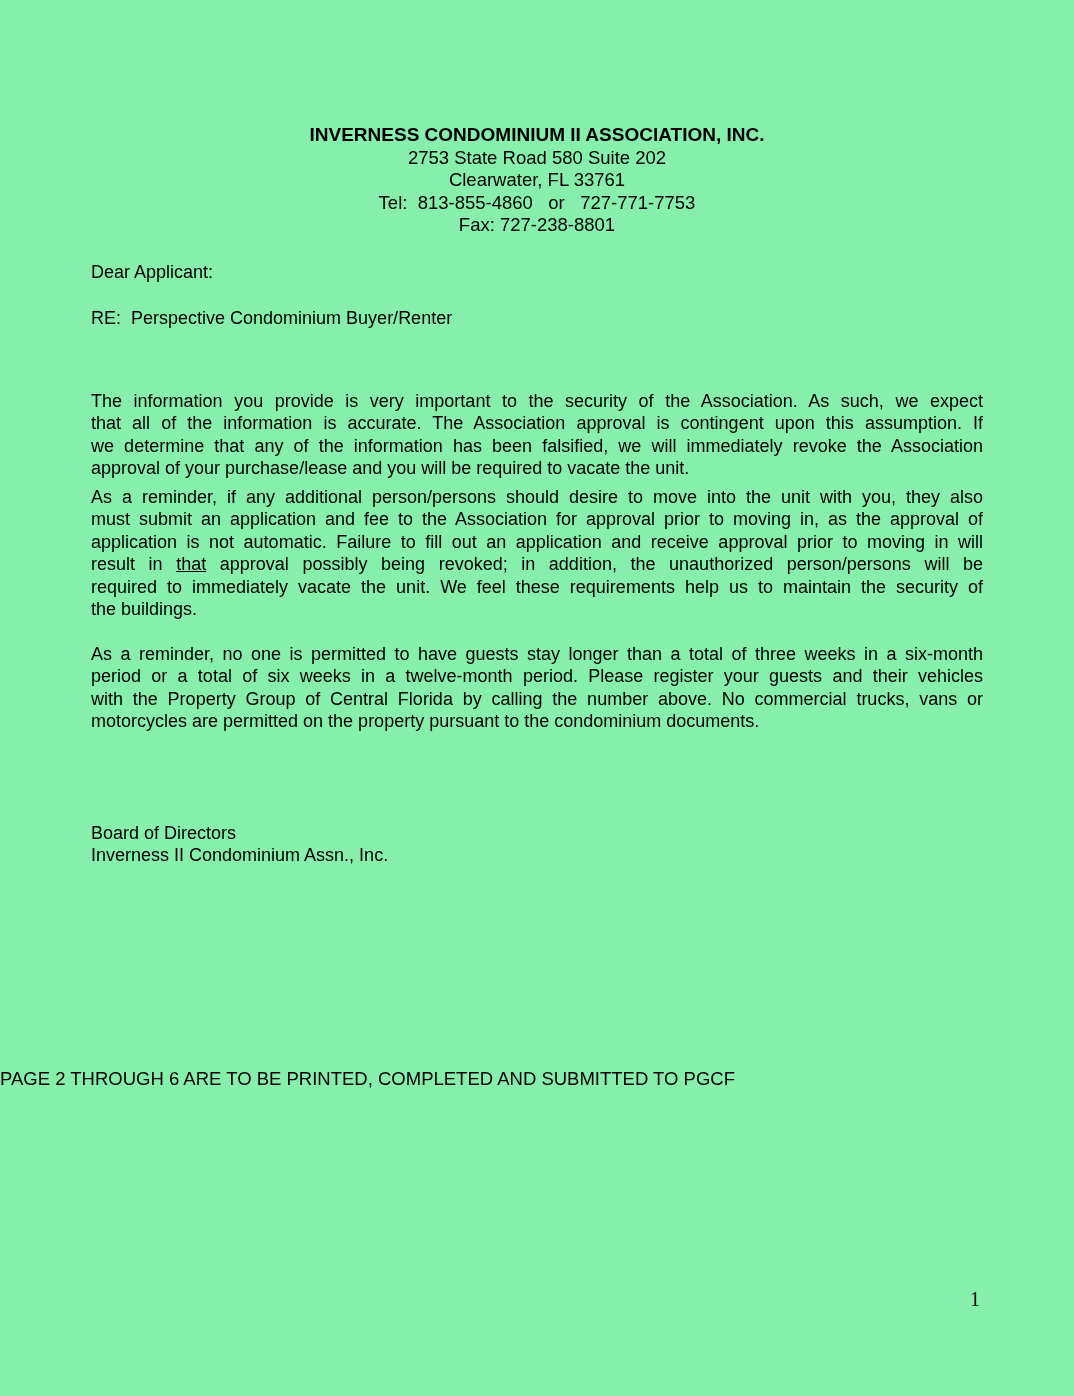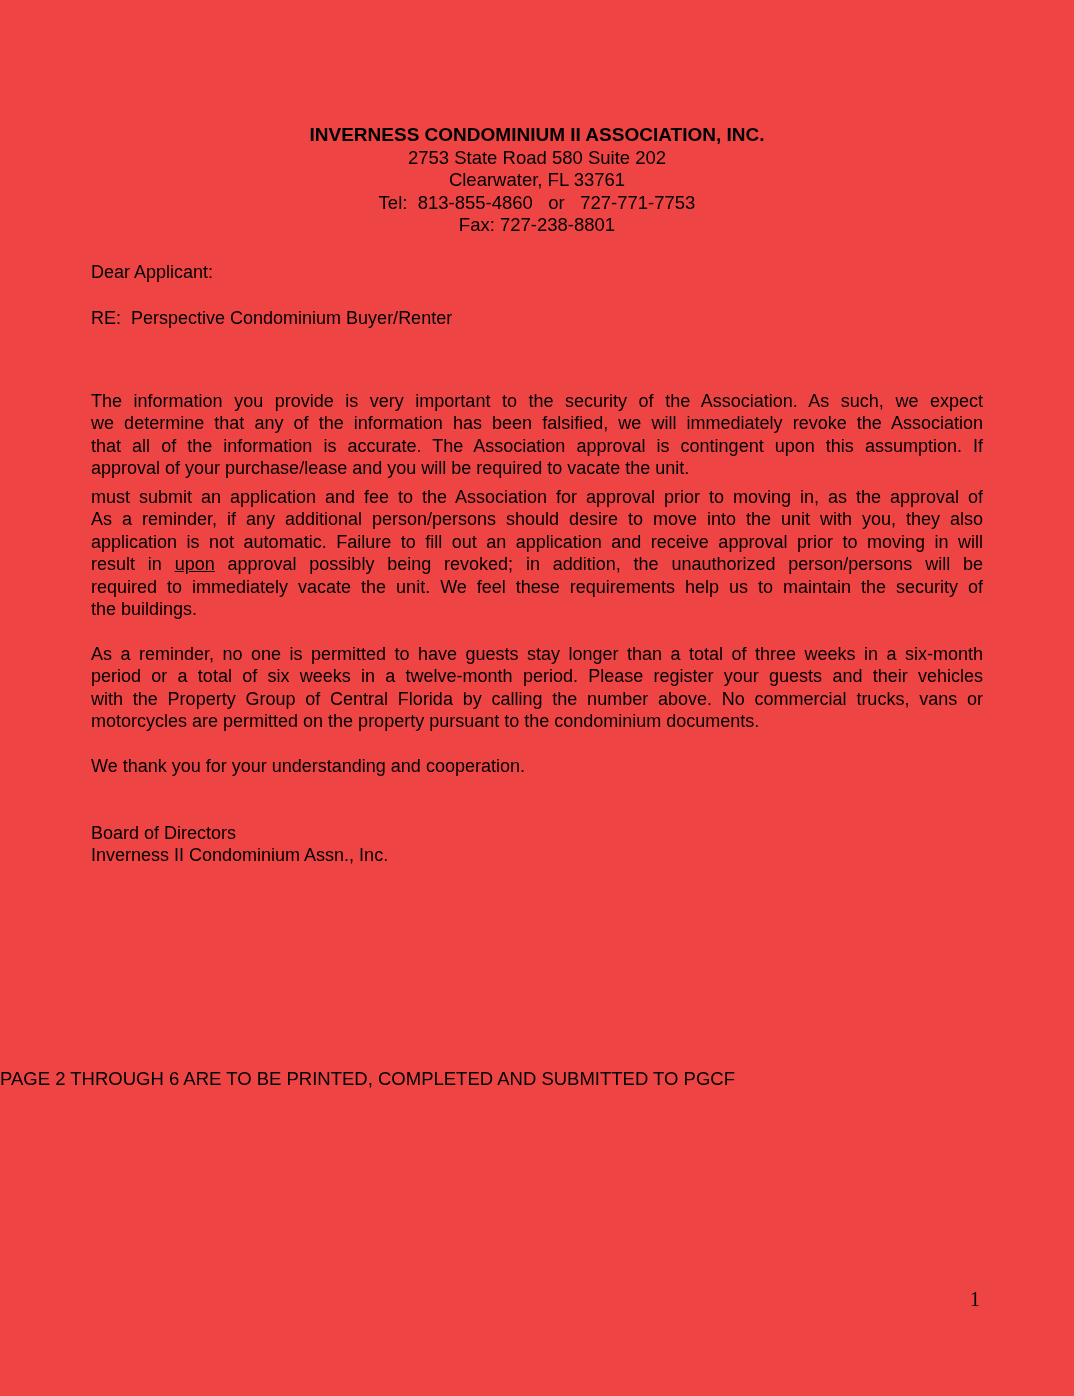"INVERNESS CONDOMINIUM II ASSOCIATION," .page { background: #ef4444 -> #86efac }
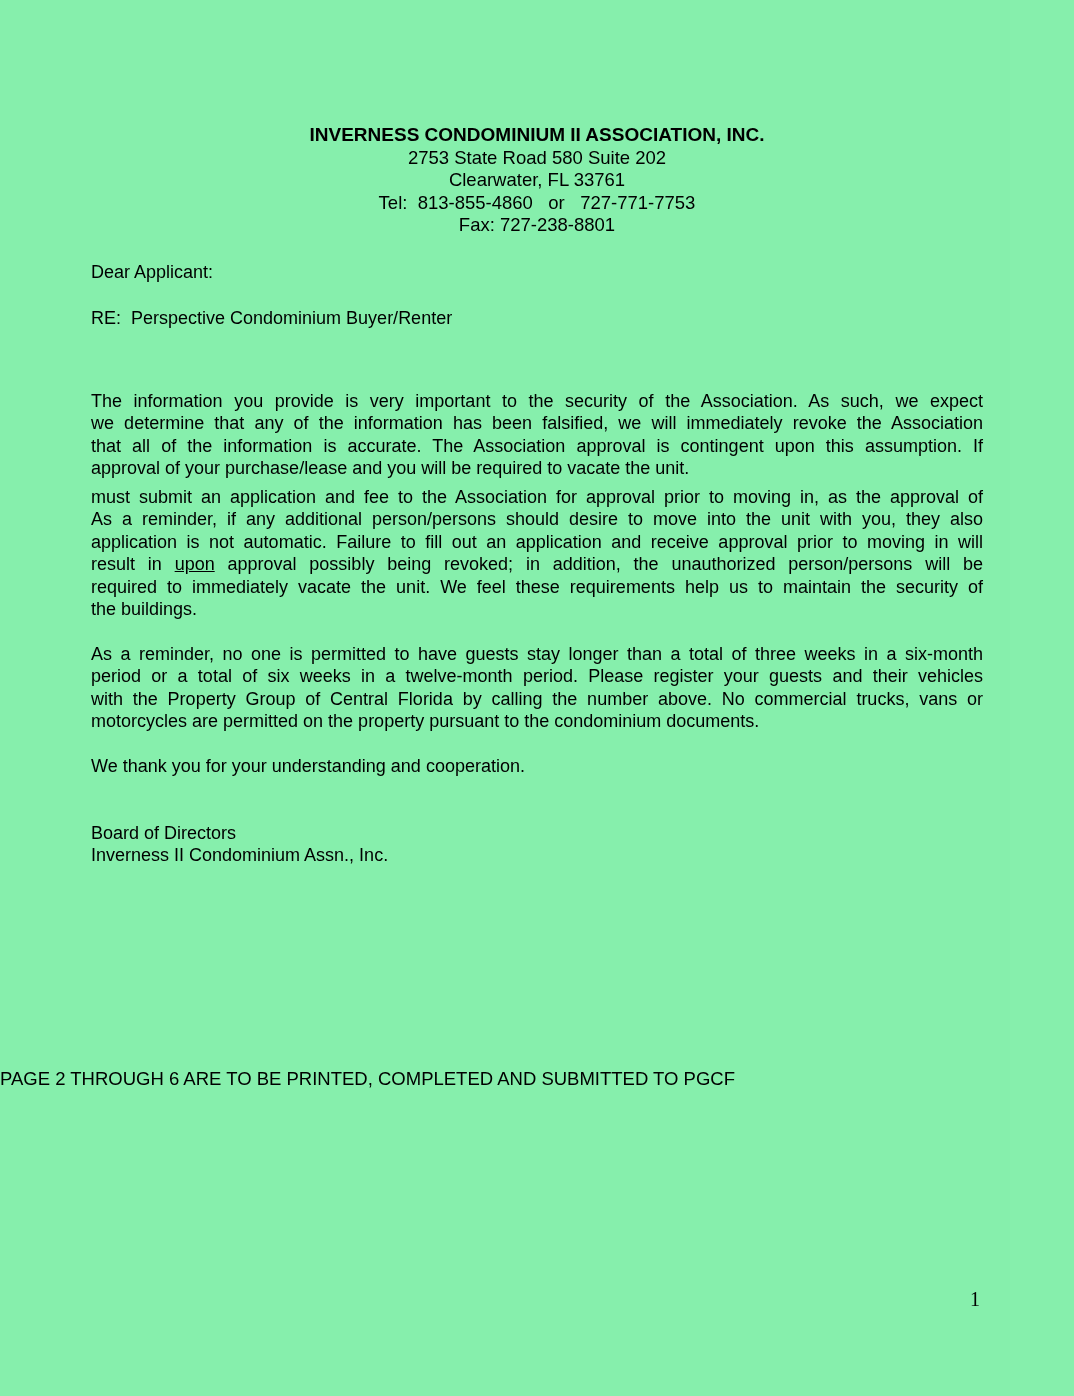"we determine that any of" span.ln { order: before "that all of the information" -> after "that all of the information" }
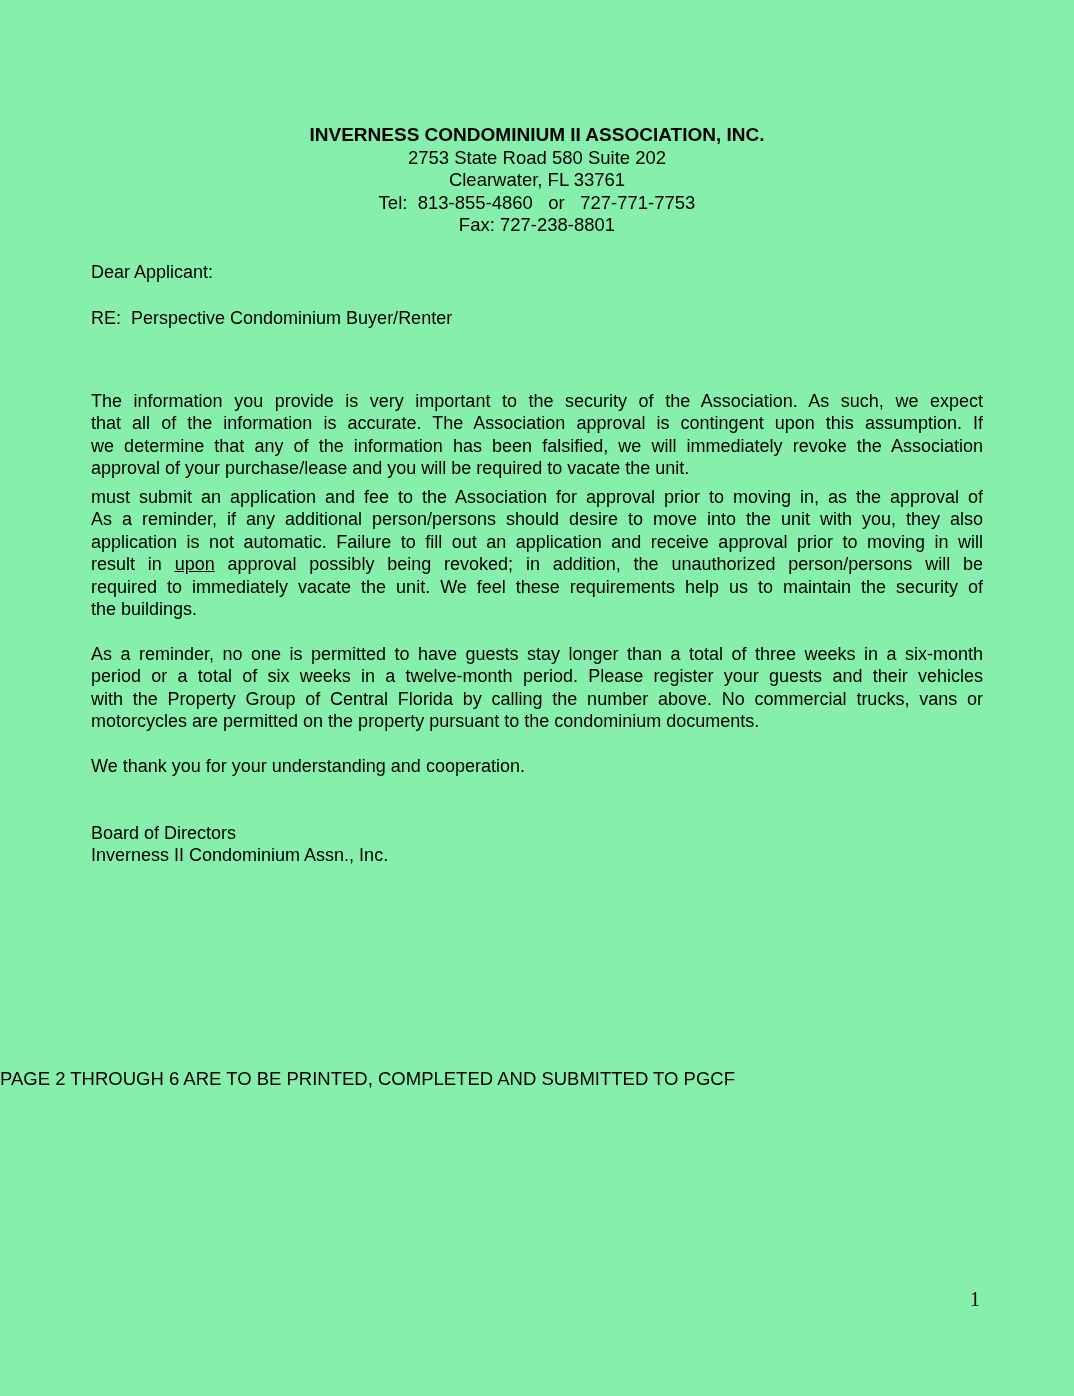"must submit an application and" span.ln { order: before "As a reminder, if any" -> after "As a reminder, if any" }
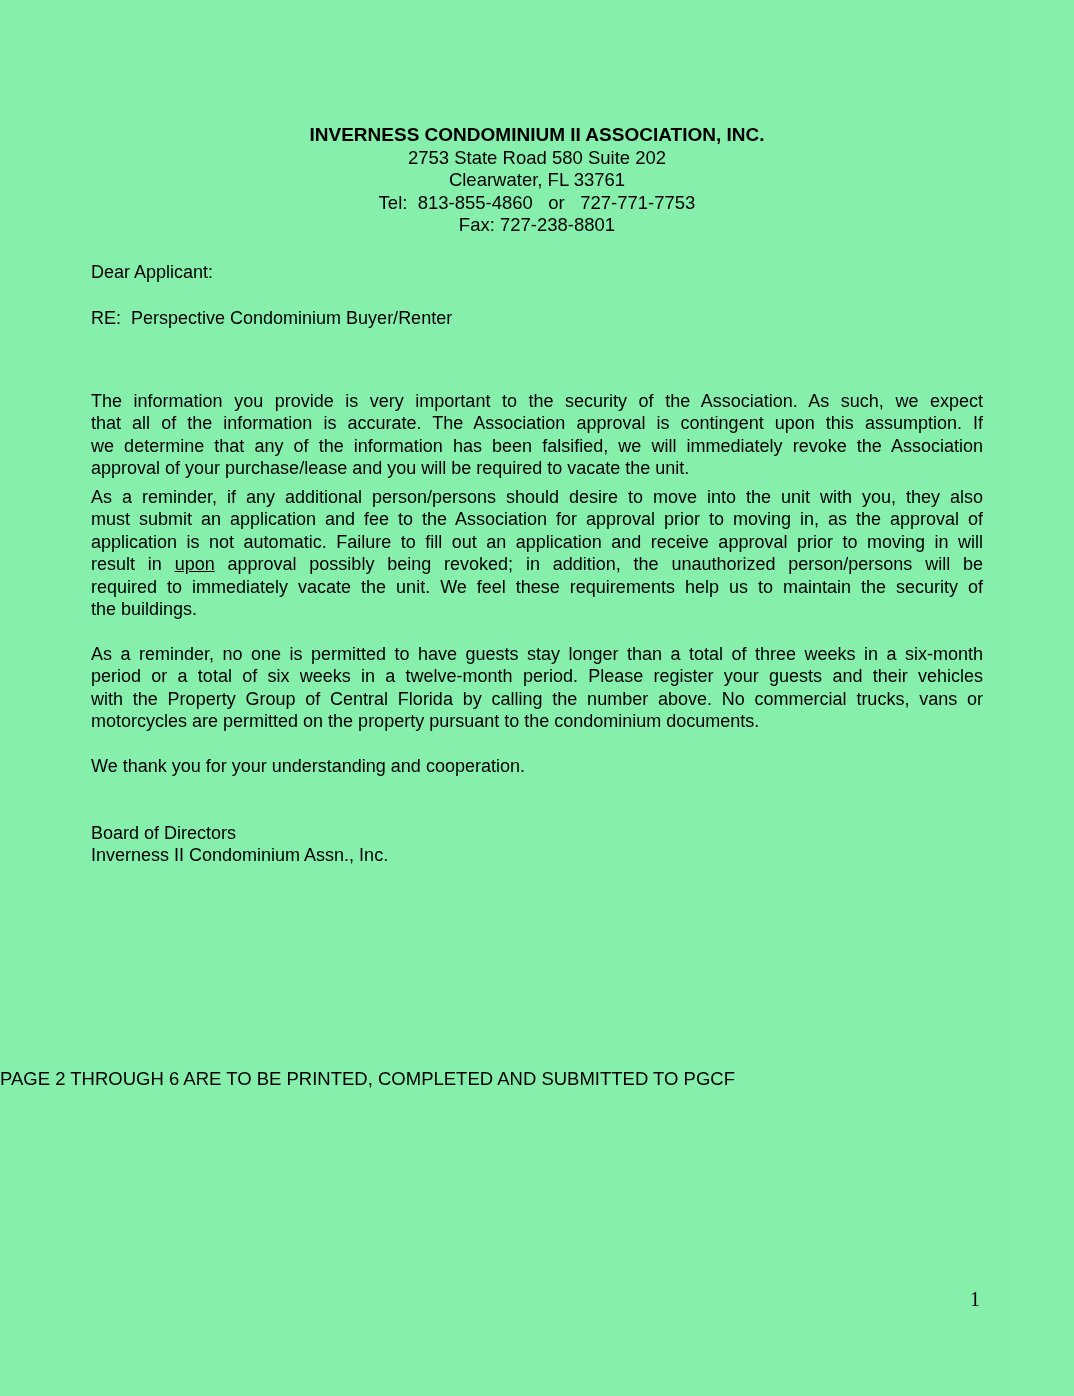"upon" span.u { text: upon -> that }
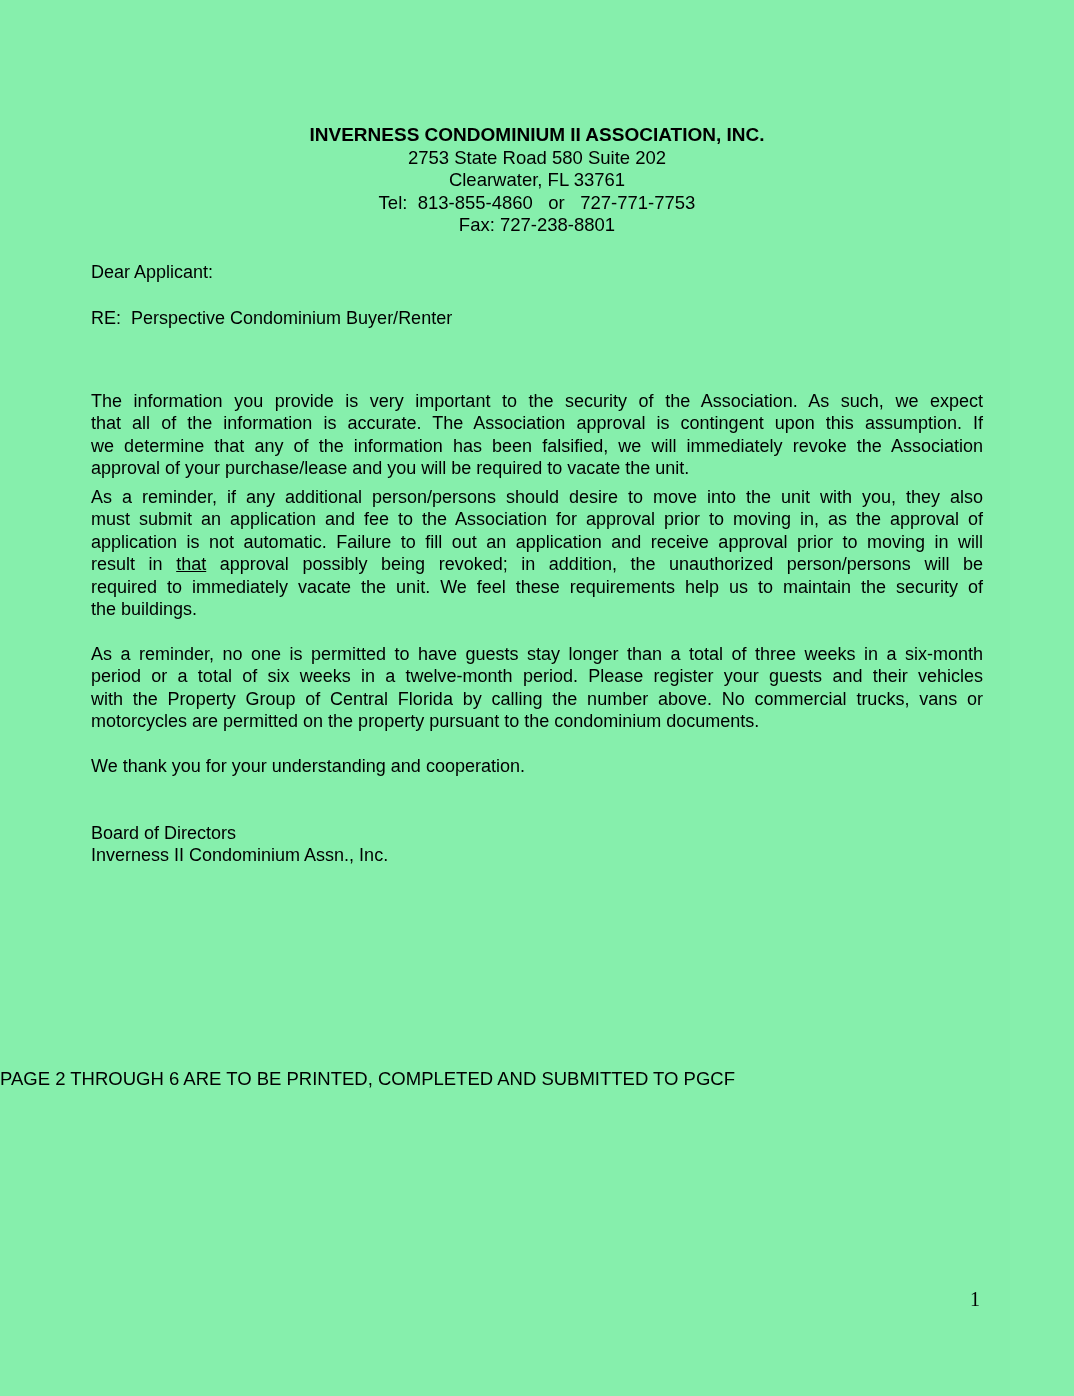"We thank you for your" div.abs { html: <div>We thank you for your understanding and cooperation.</div> -> none }
